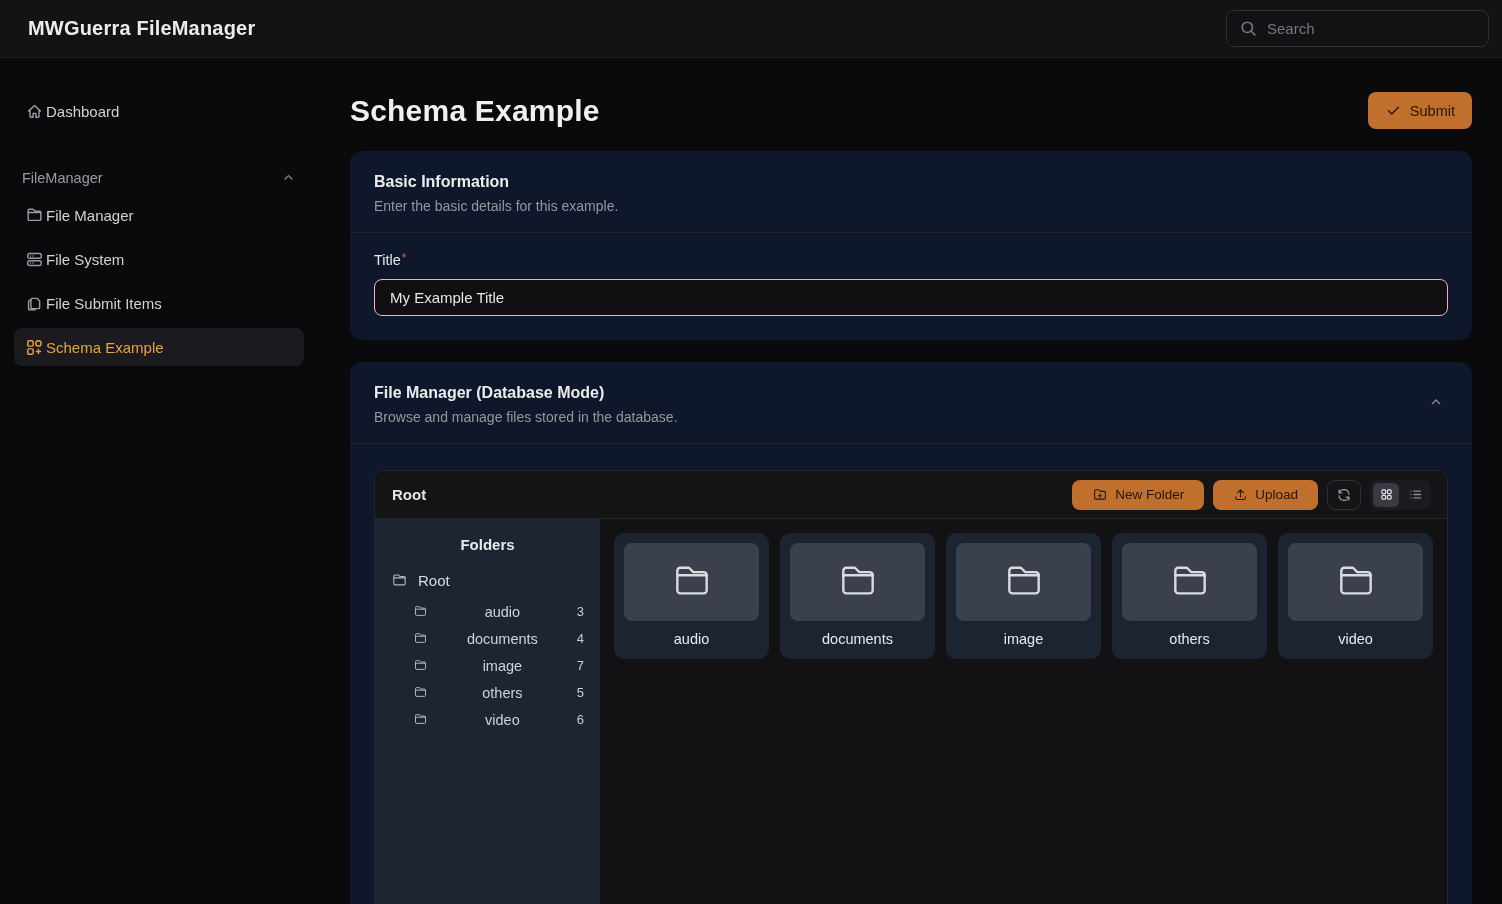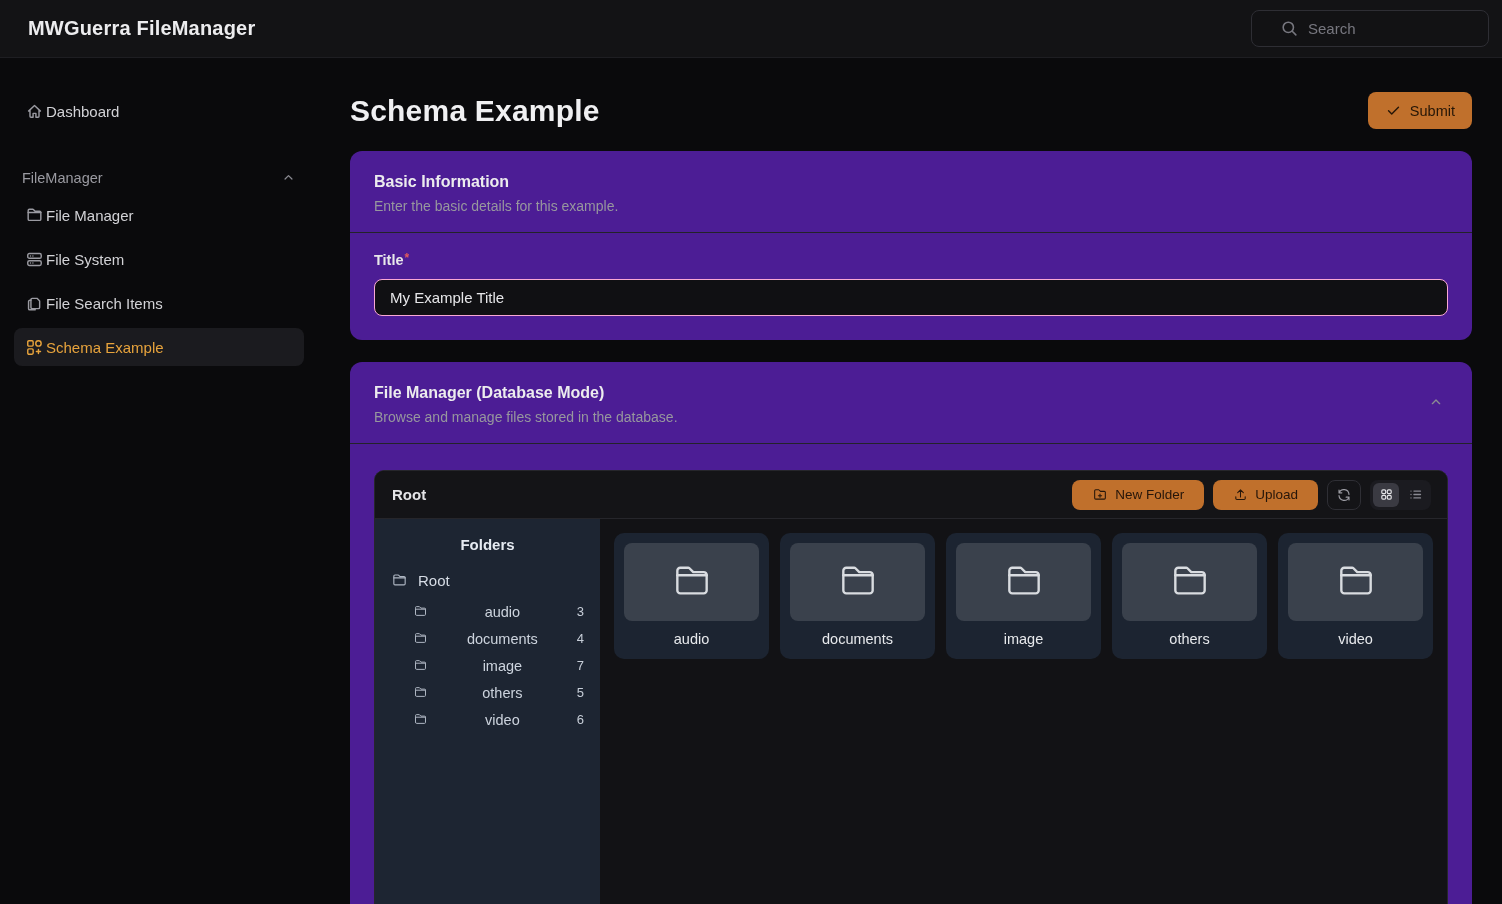"Search" .searchbox { padding: 0 28px -> 0 12px; width: 238px -> 263px }
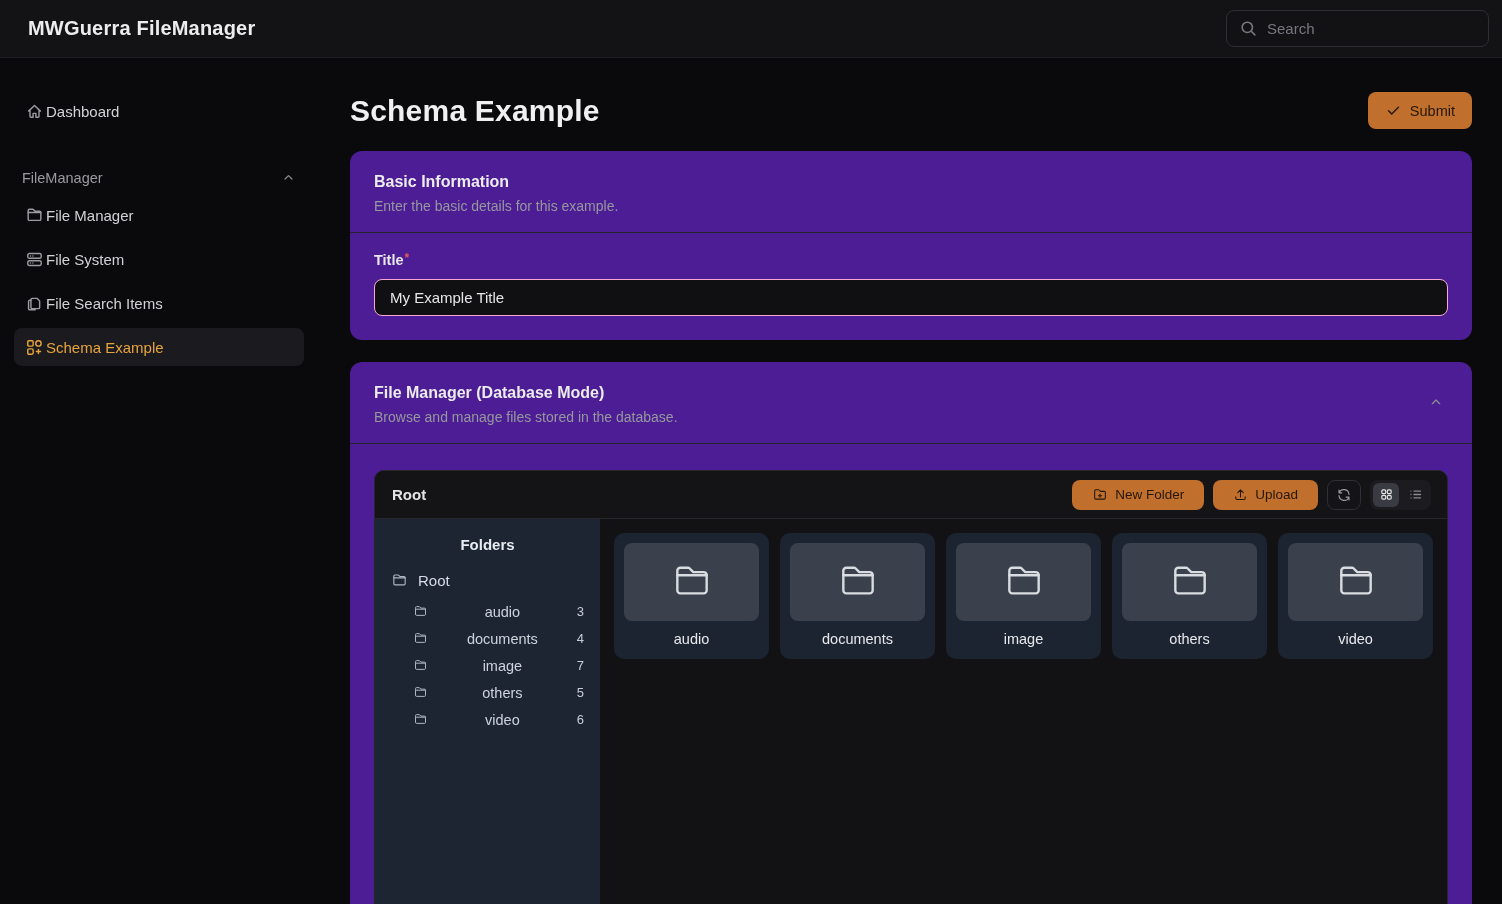"Basic Information" .card { background: #4c1d95 -> #0f172a }
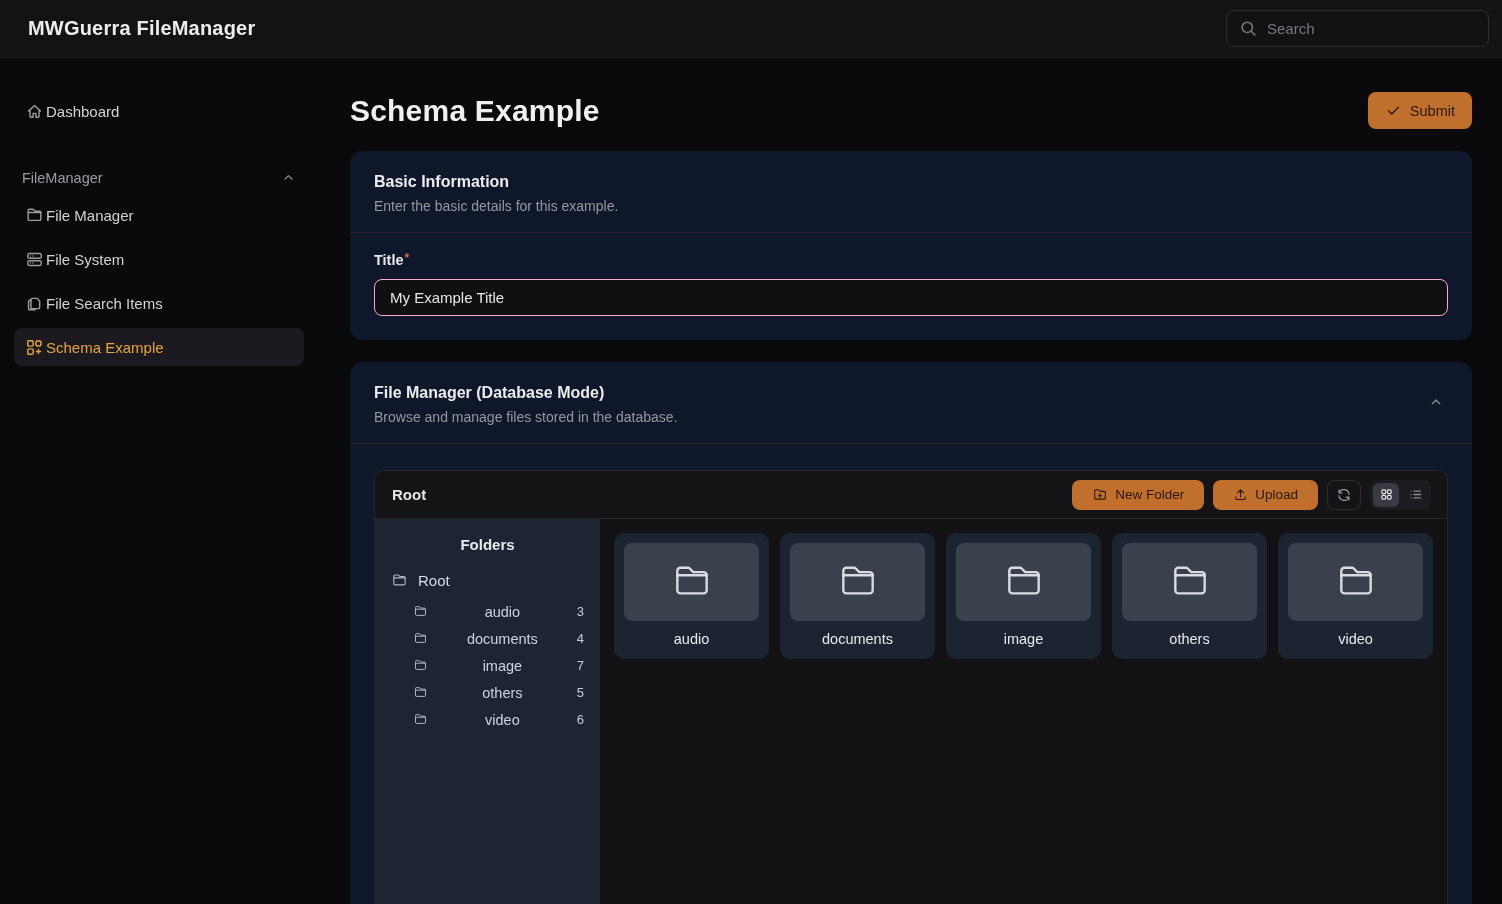"Title*" .field-label { font-weight: 700 -> 400 }
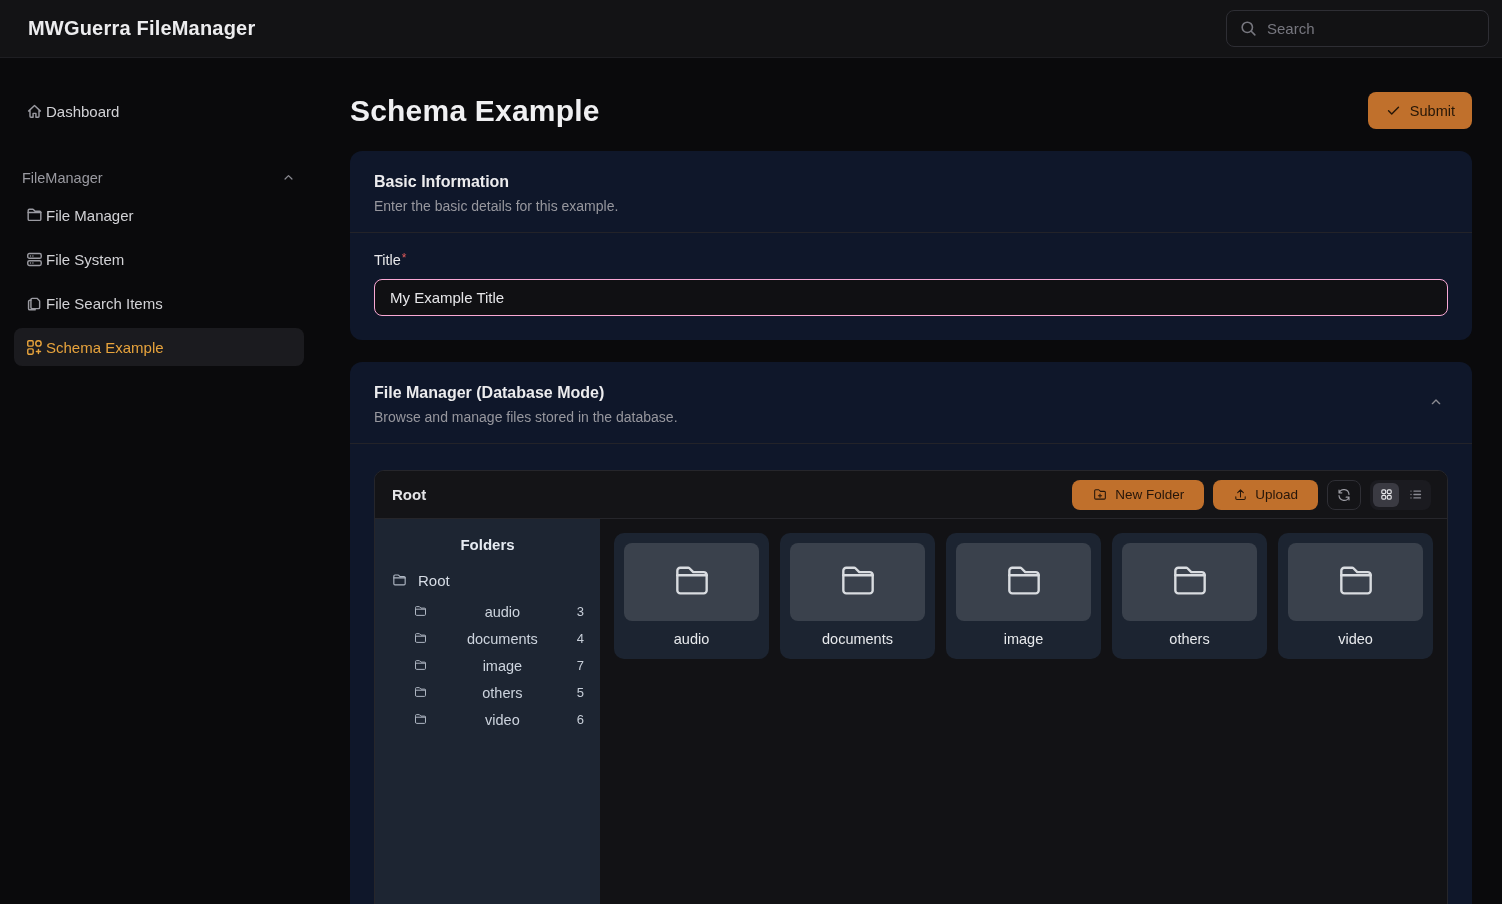"File Search Items" span { text: Search -> Submit }
